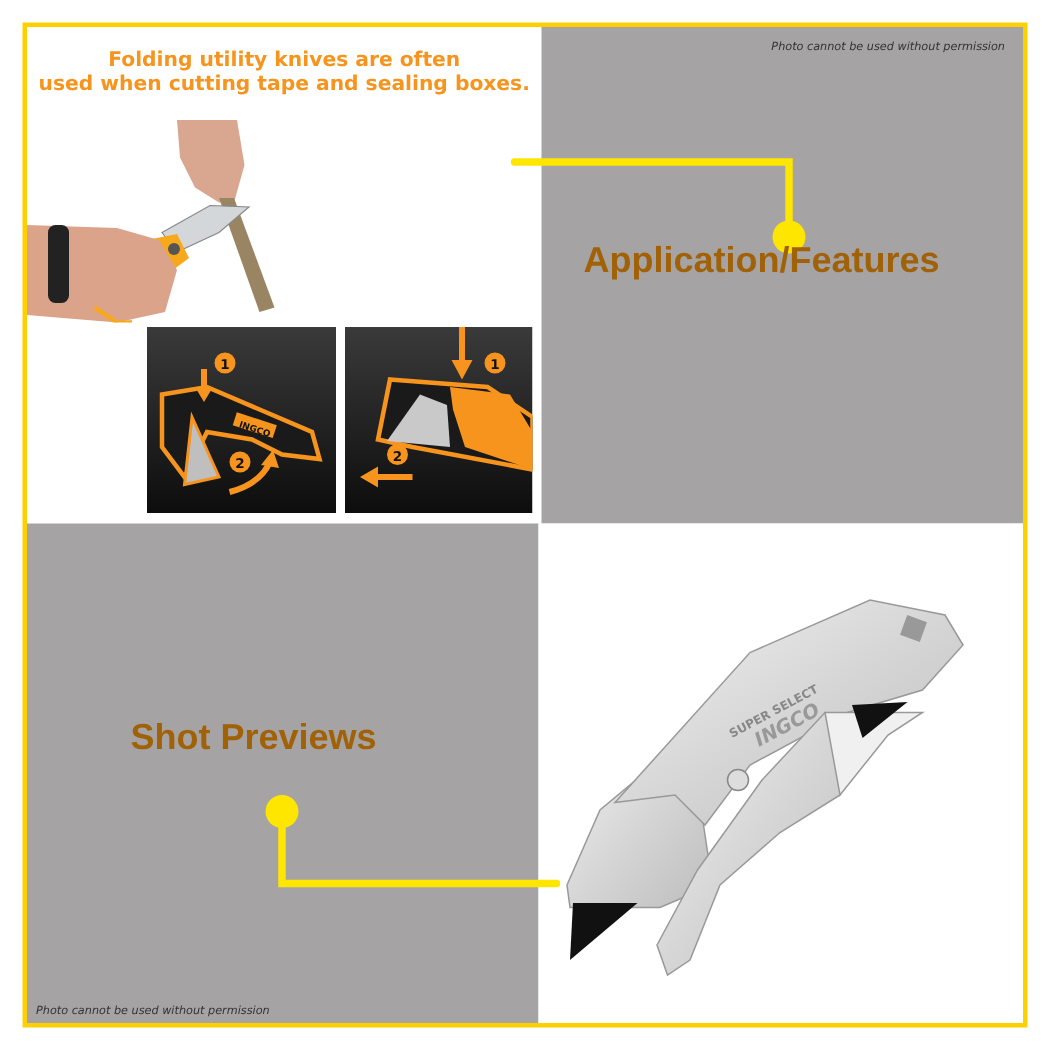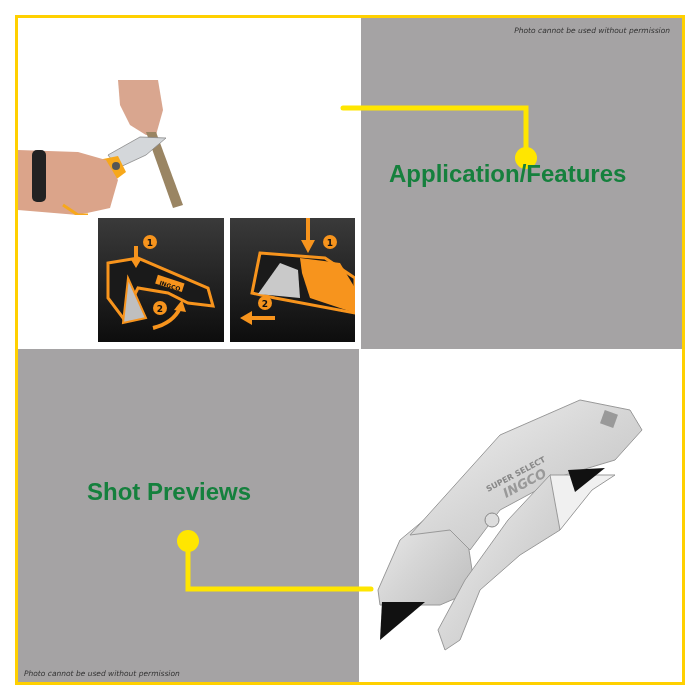"Folding utility knives are often" div.quad { html: none -> <div> <div> <div>Folding utility knives are often</div> <div>used when cutting tape and sealing boxes.</div> </div> </div> }
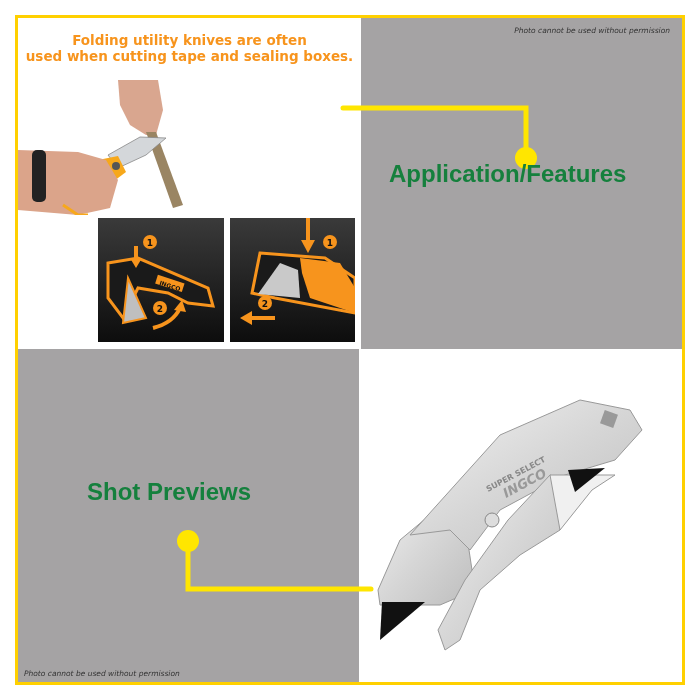"Application/Features" .label { color: #15803d -> #a16207 }
